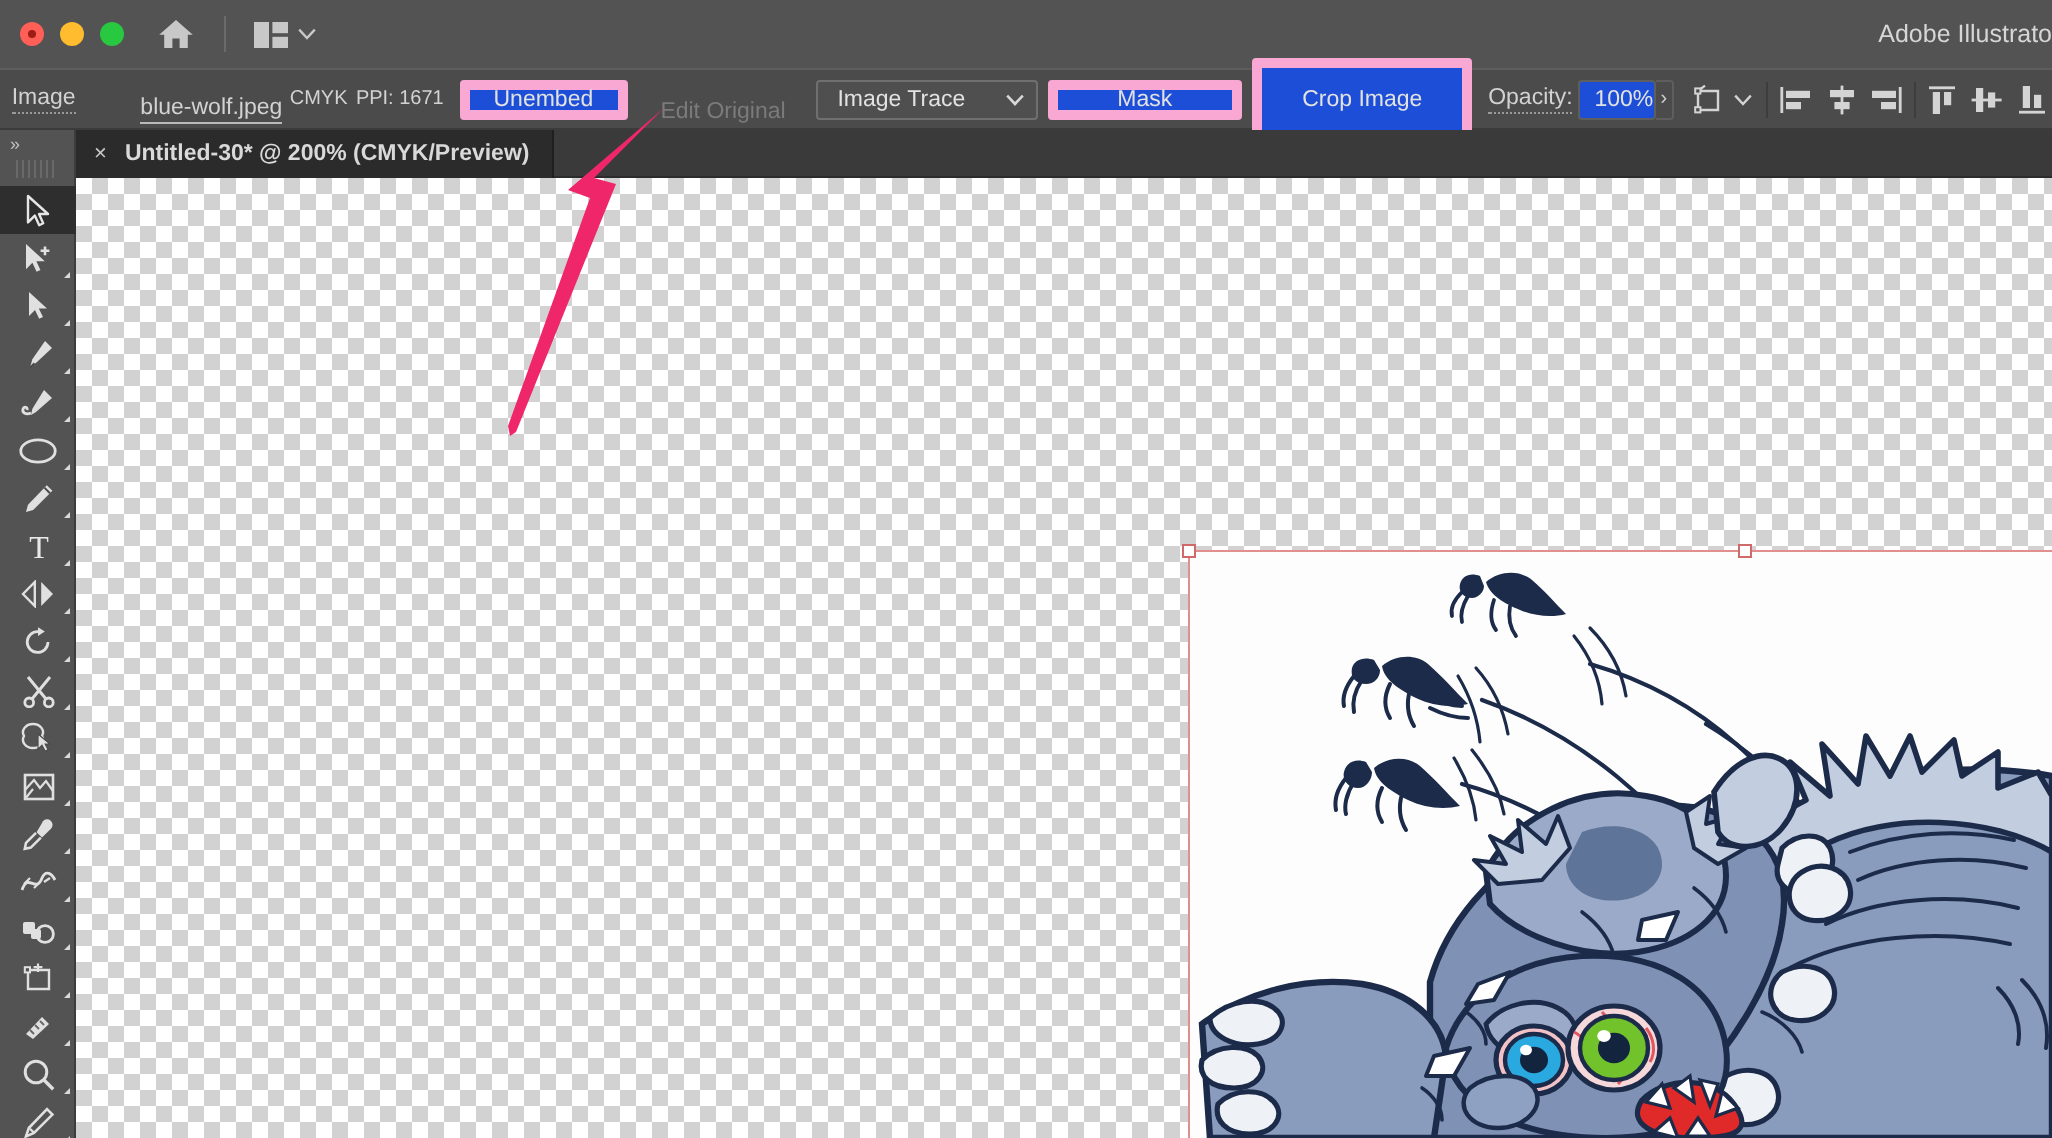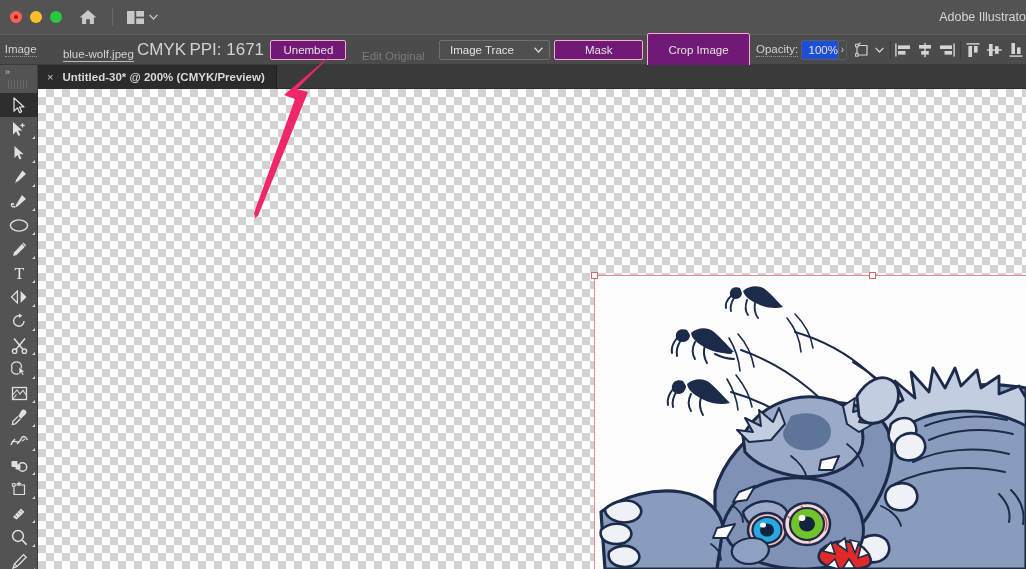"CMYK" .cb-text { font-size: 17px -> 10px }
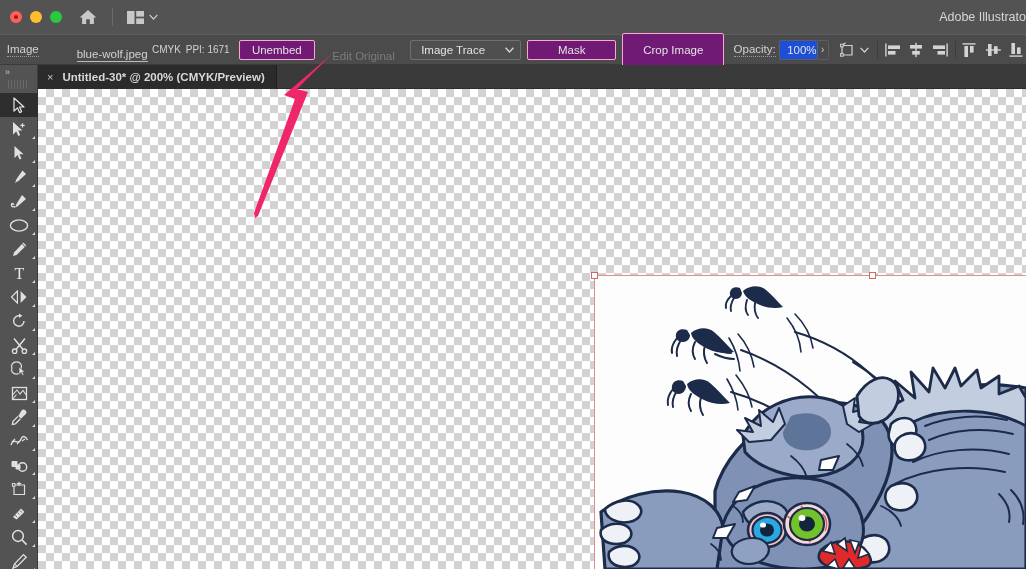"Unembed" .cb-btn { background: #701a75 -> #1d4ed8; border: 1px solid #f9a8d4 -> 5px solid #f9a8d4 }
